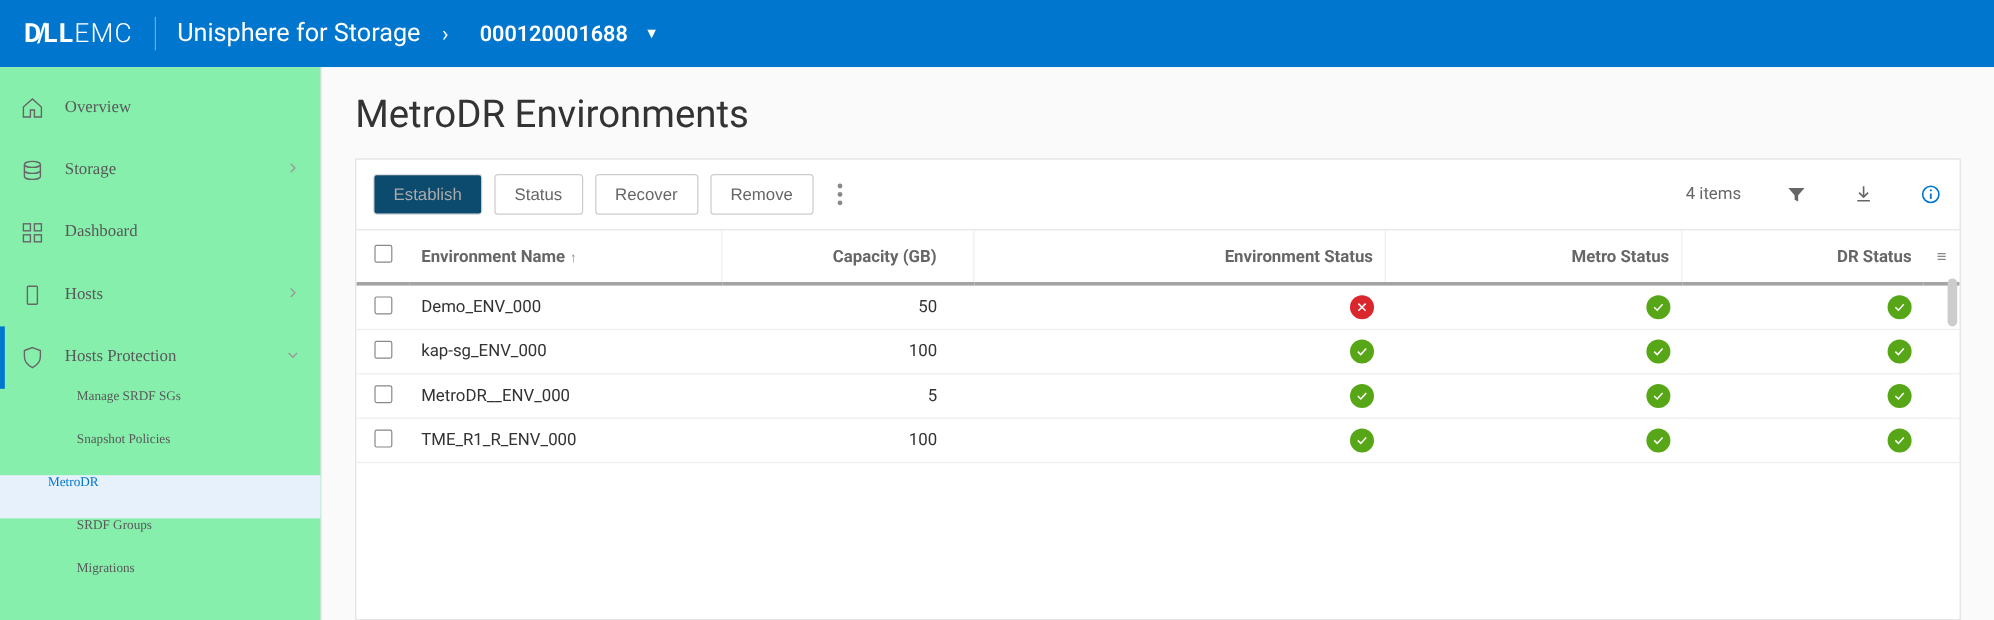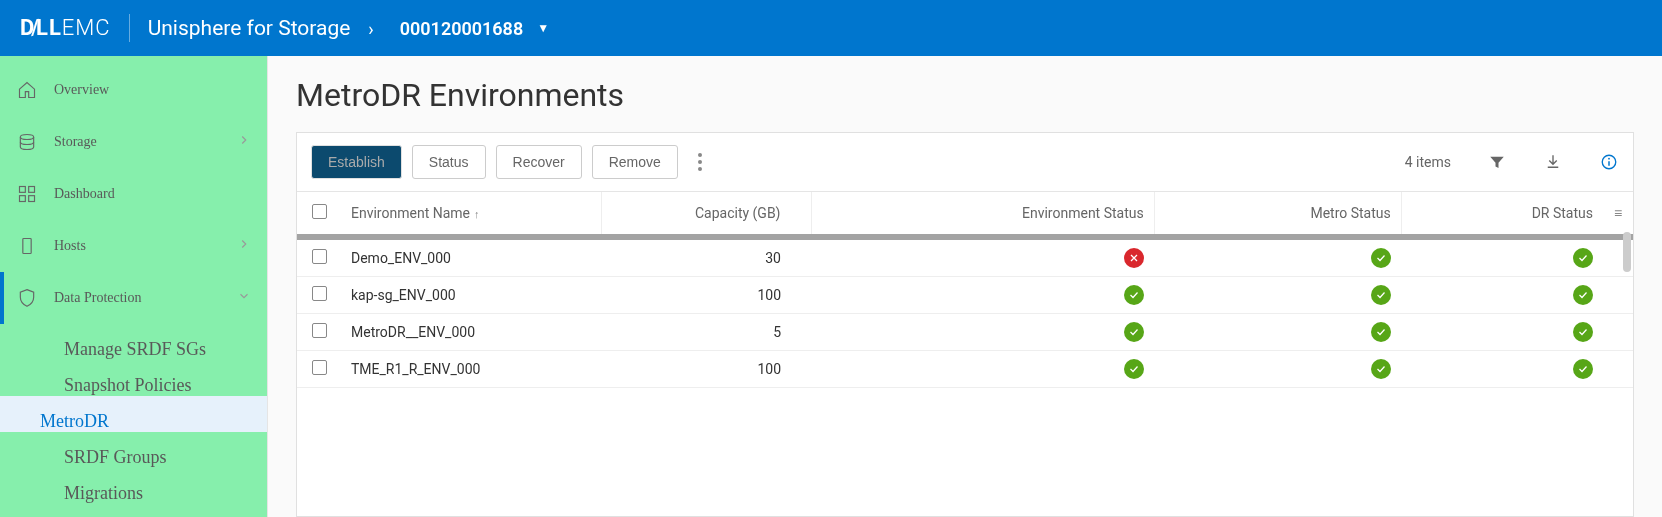"Environment Name ↑" th { border-bottom: 6px solid #a3a3a3 -> 3px solid #a3a3a3; font-weight: 400 -> 700 }
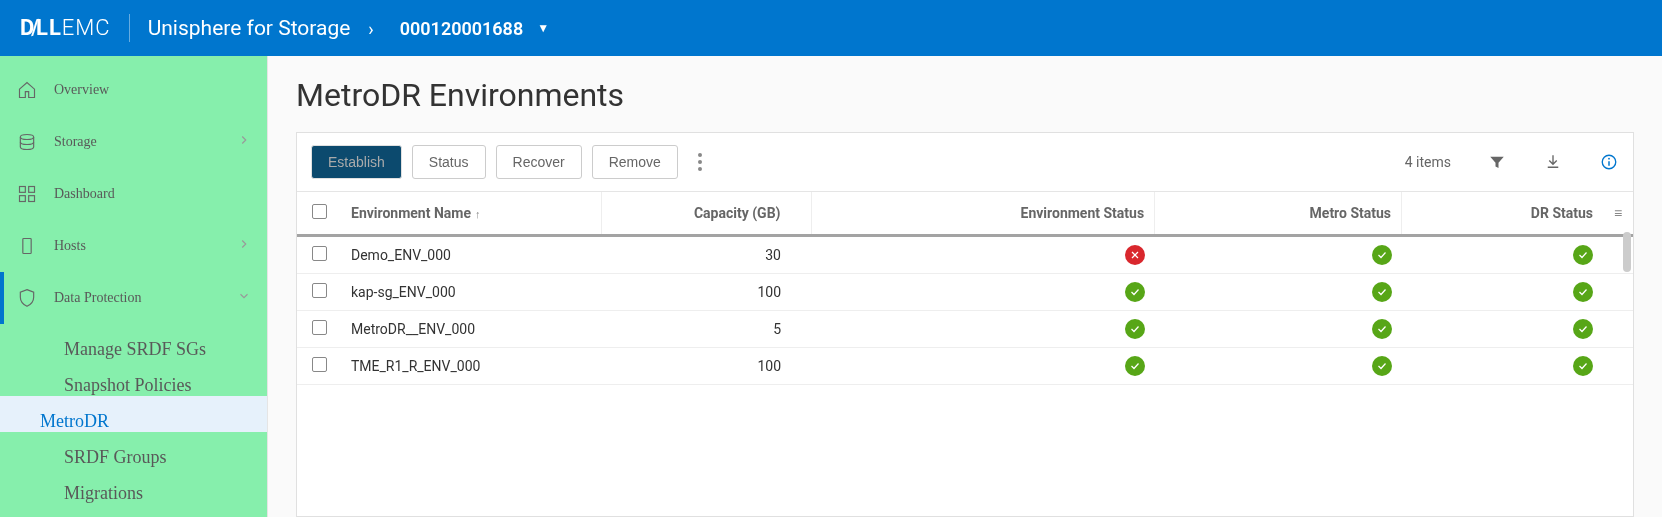"30" td.right { text: 30 -> 50 }
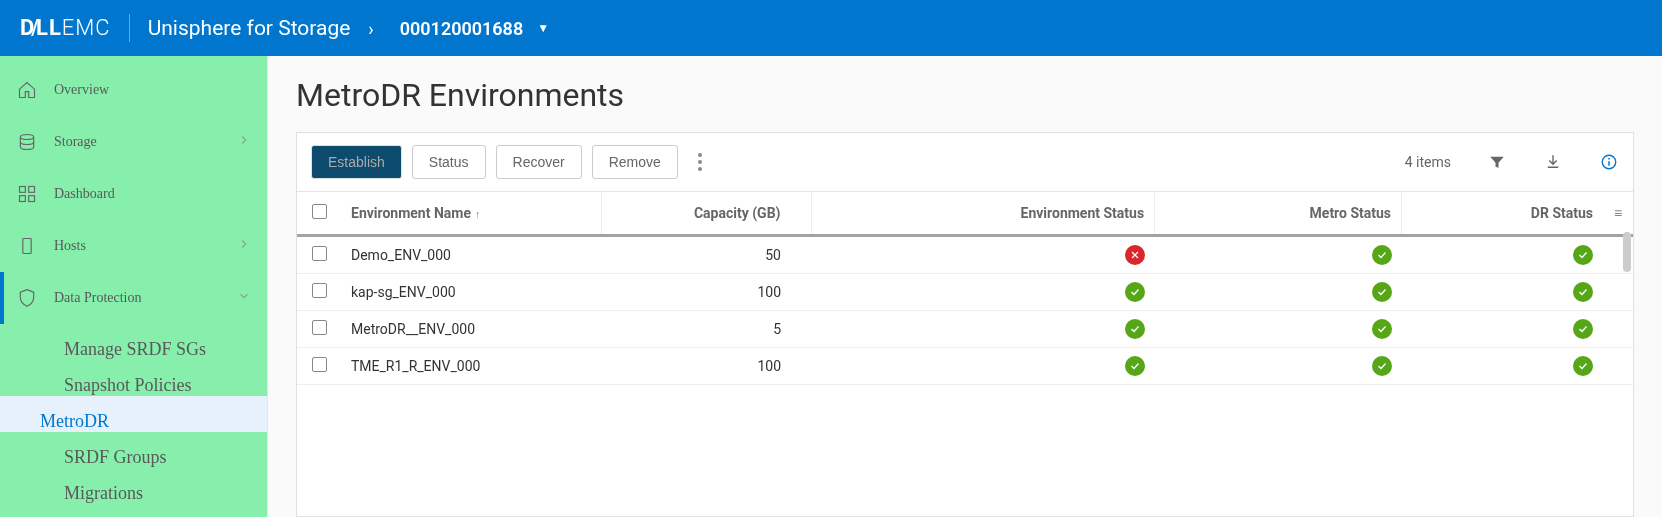"Data Protection" span { text: Data -> Hosts }
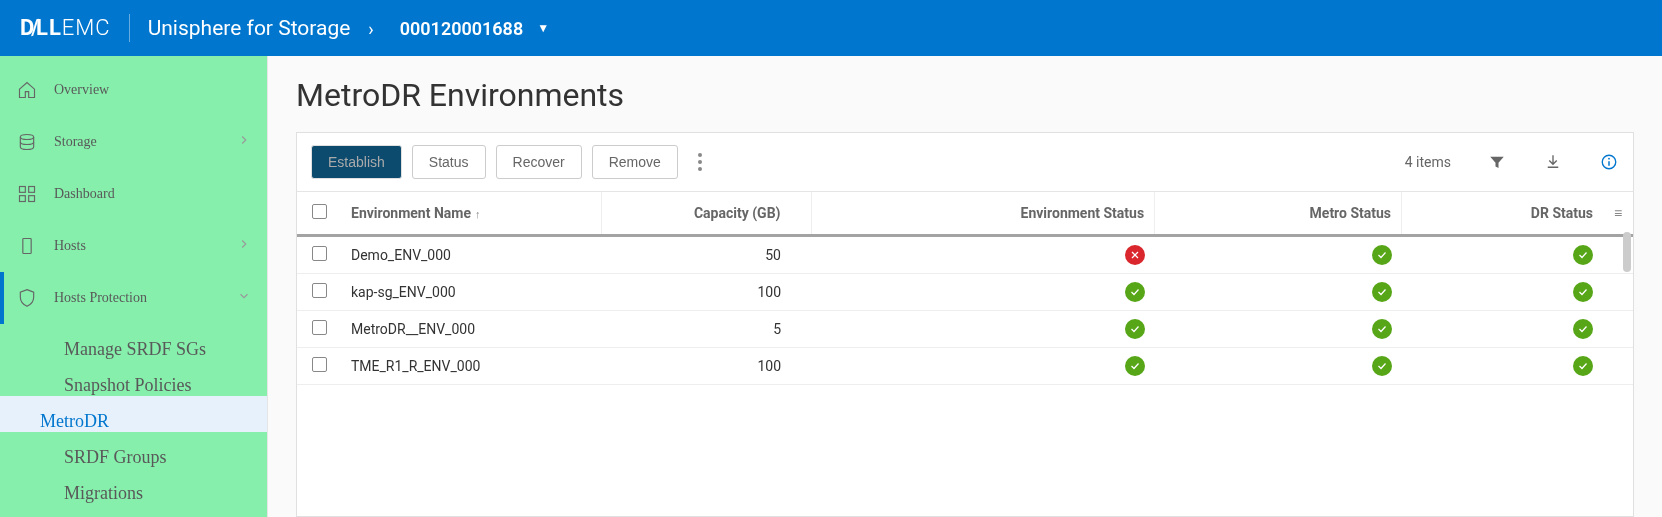"Manage SRDF SGs" .sub-item { align-items: flex-end -> flex-start; font-size: 18px -> 11px }
